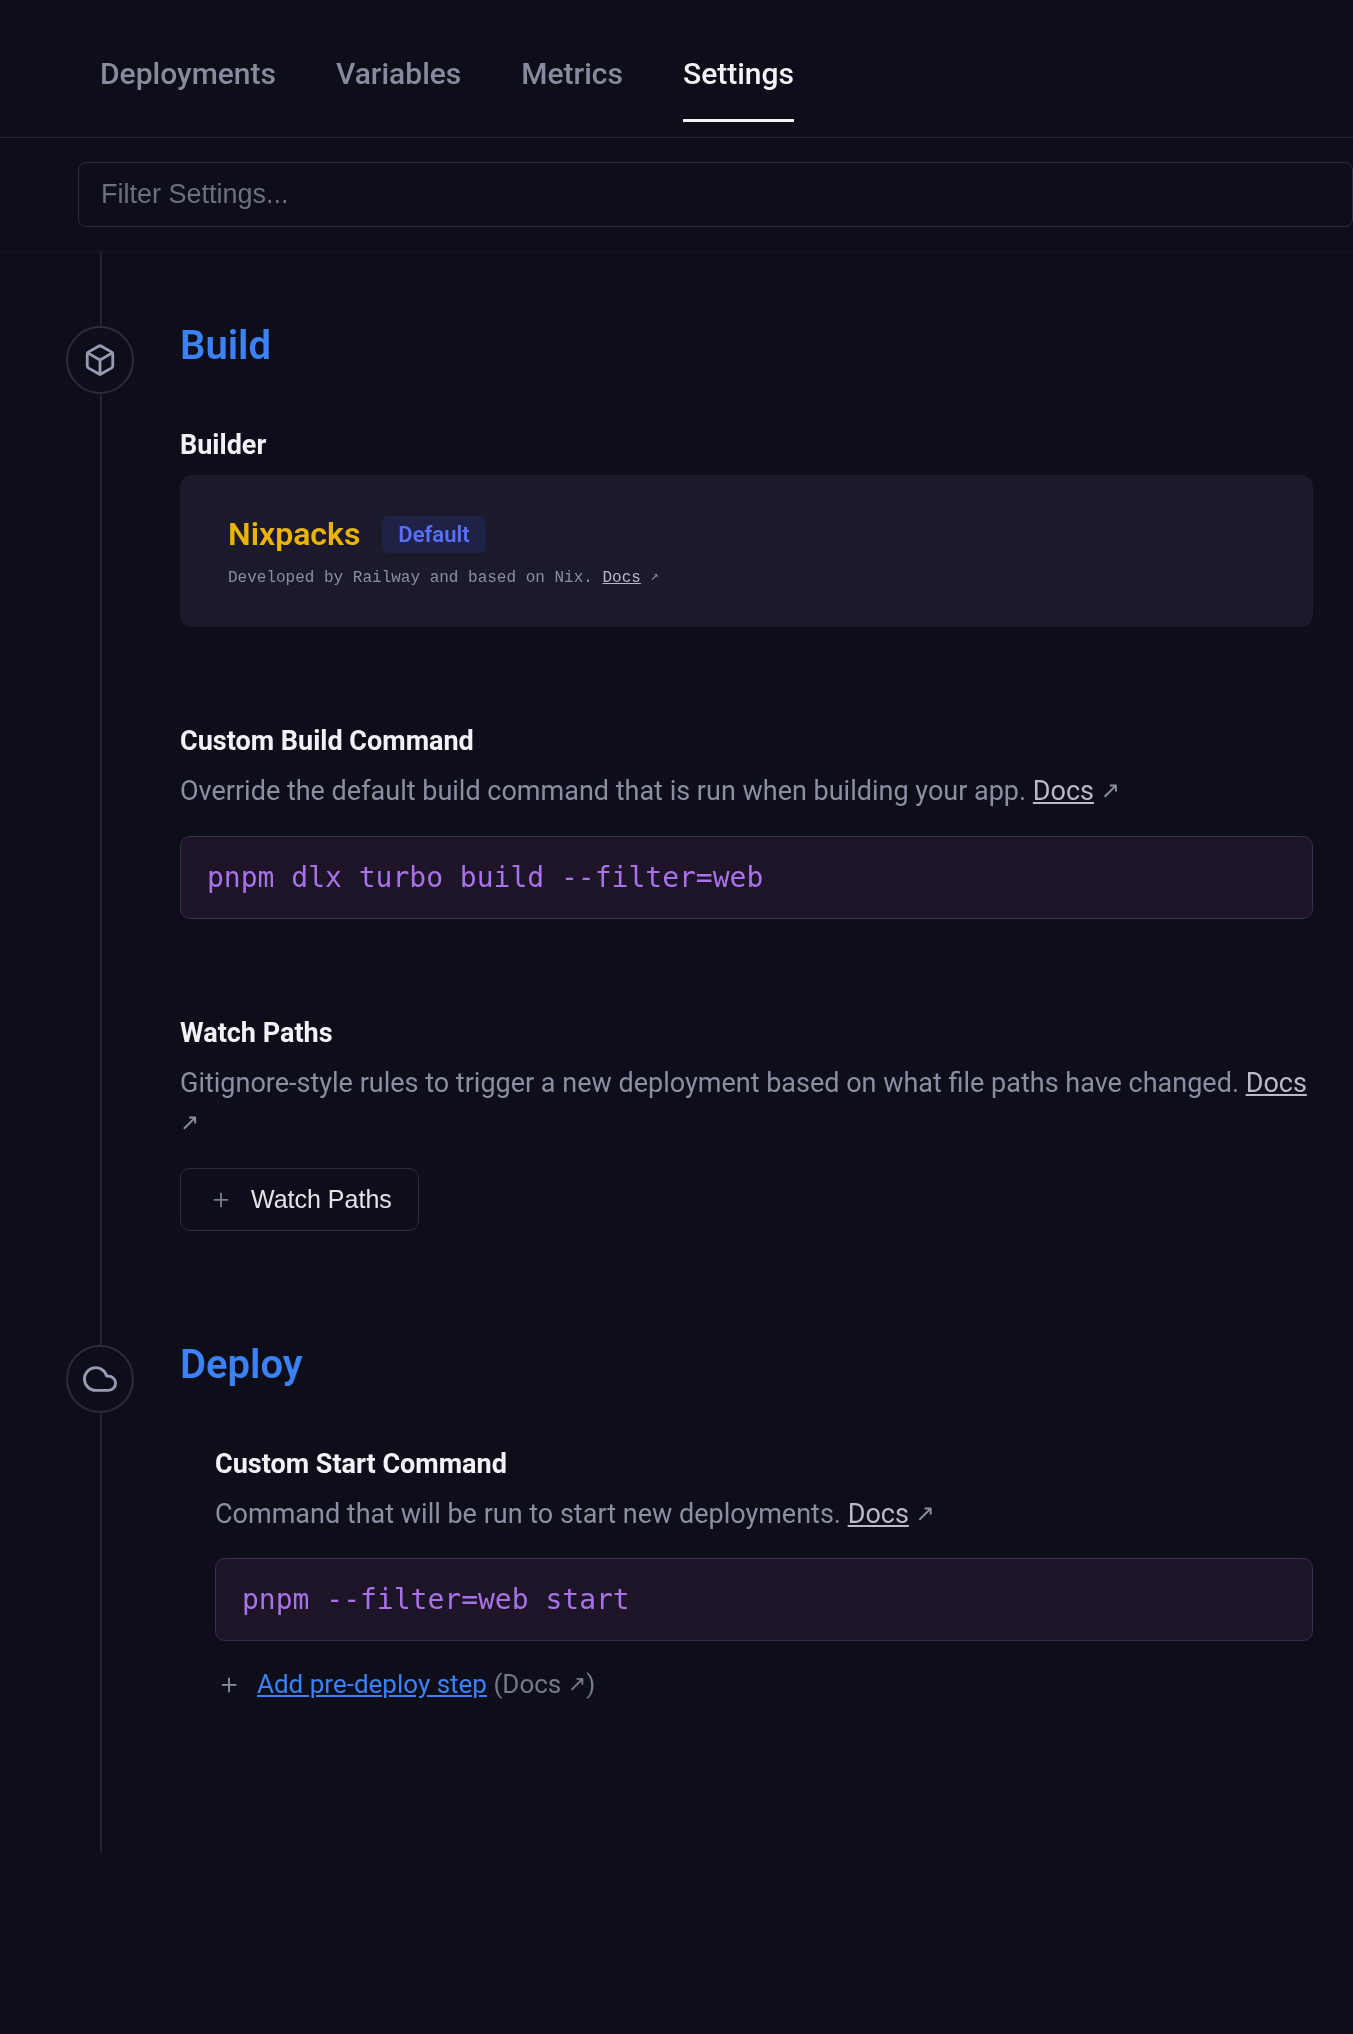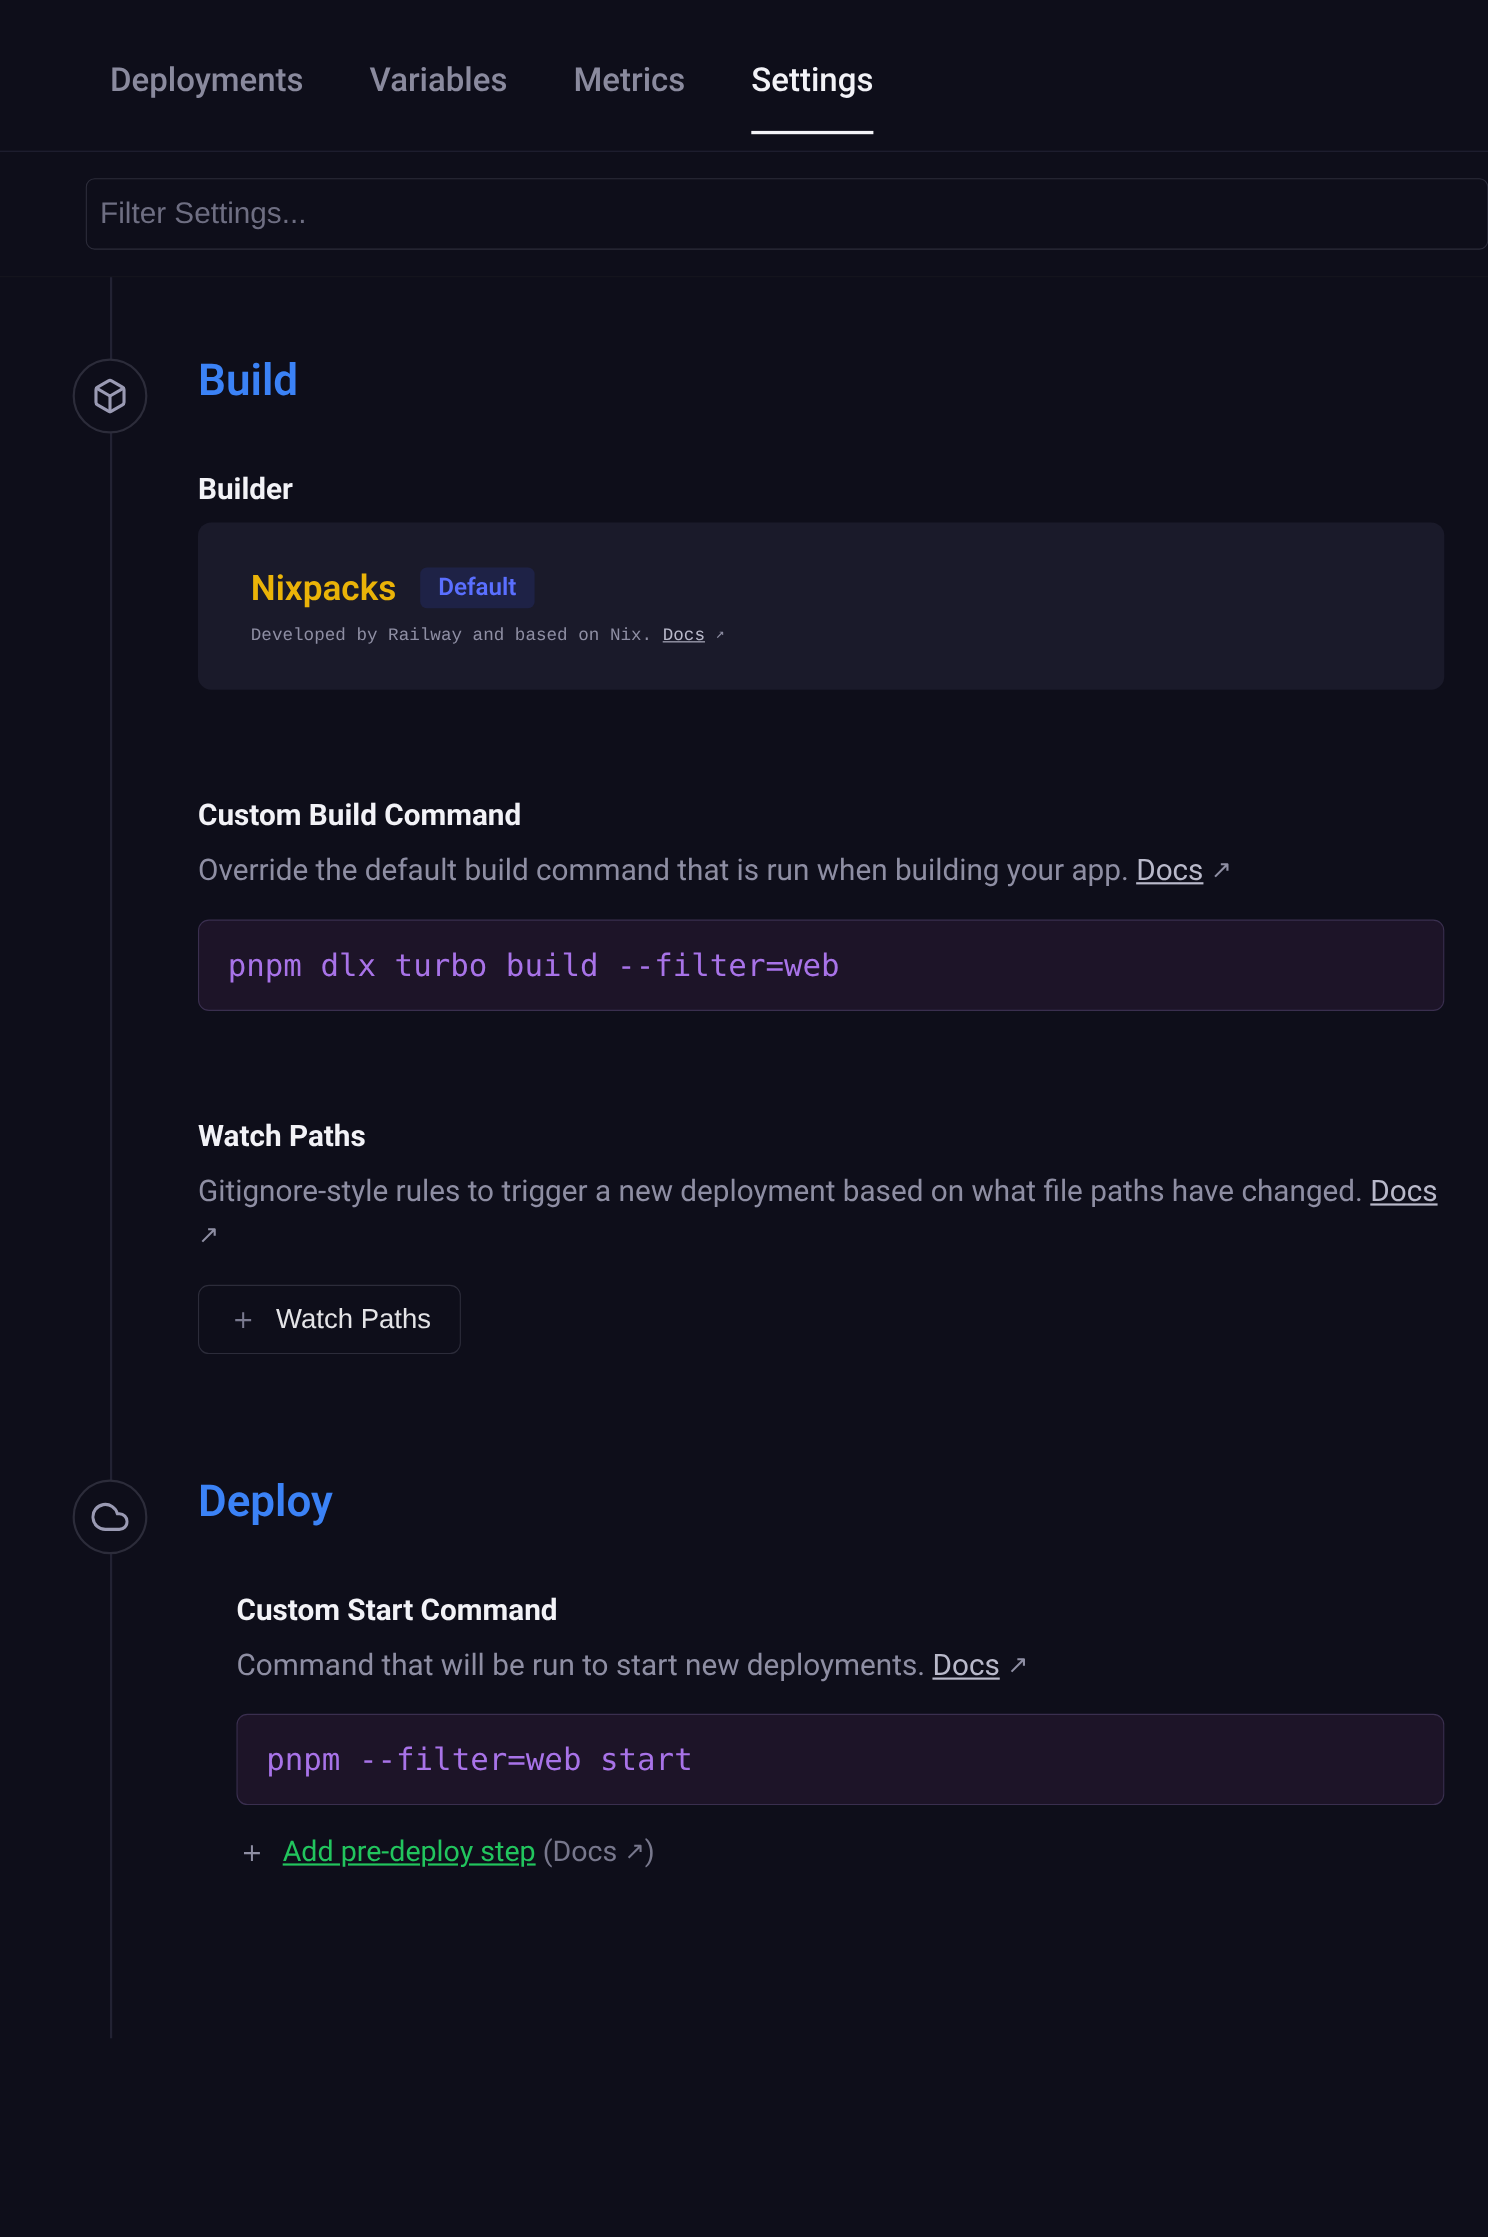"Filter Settings..." .filter-input { padding: 16px 12px -> 16px 22px }
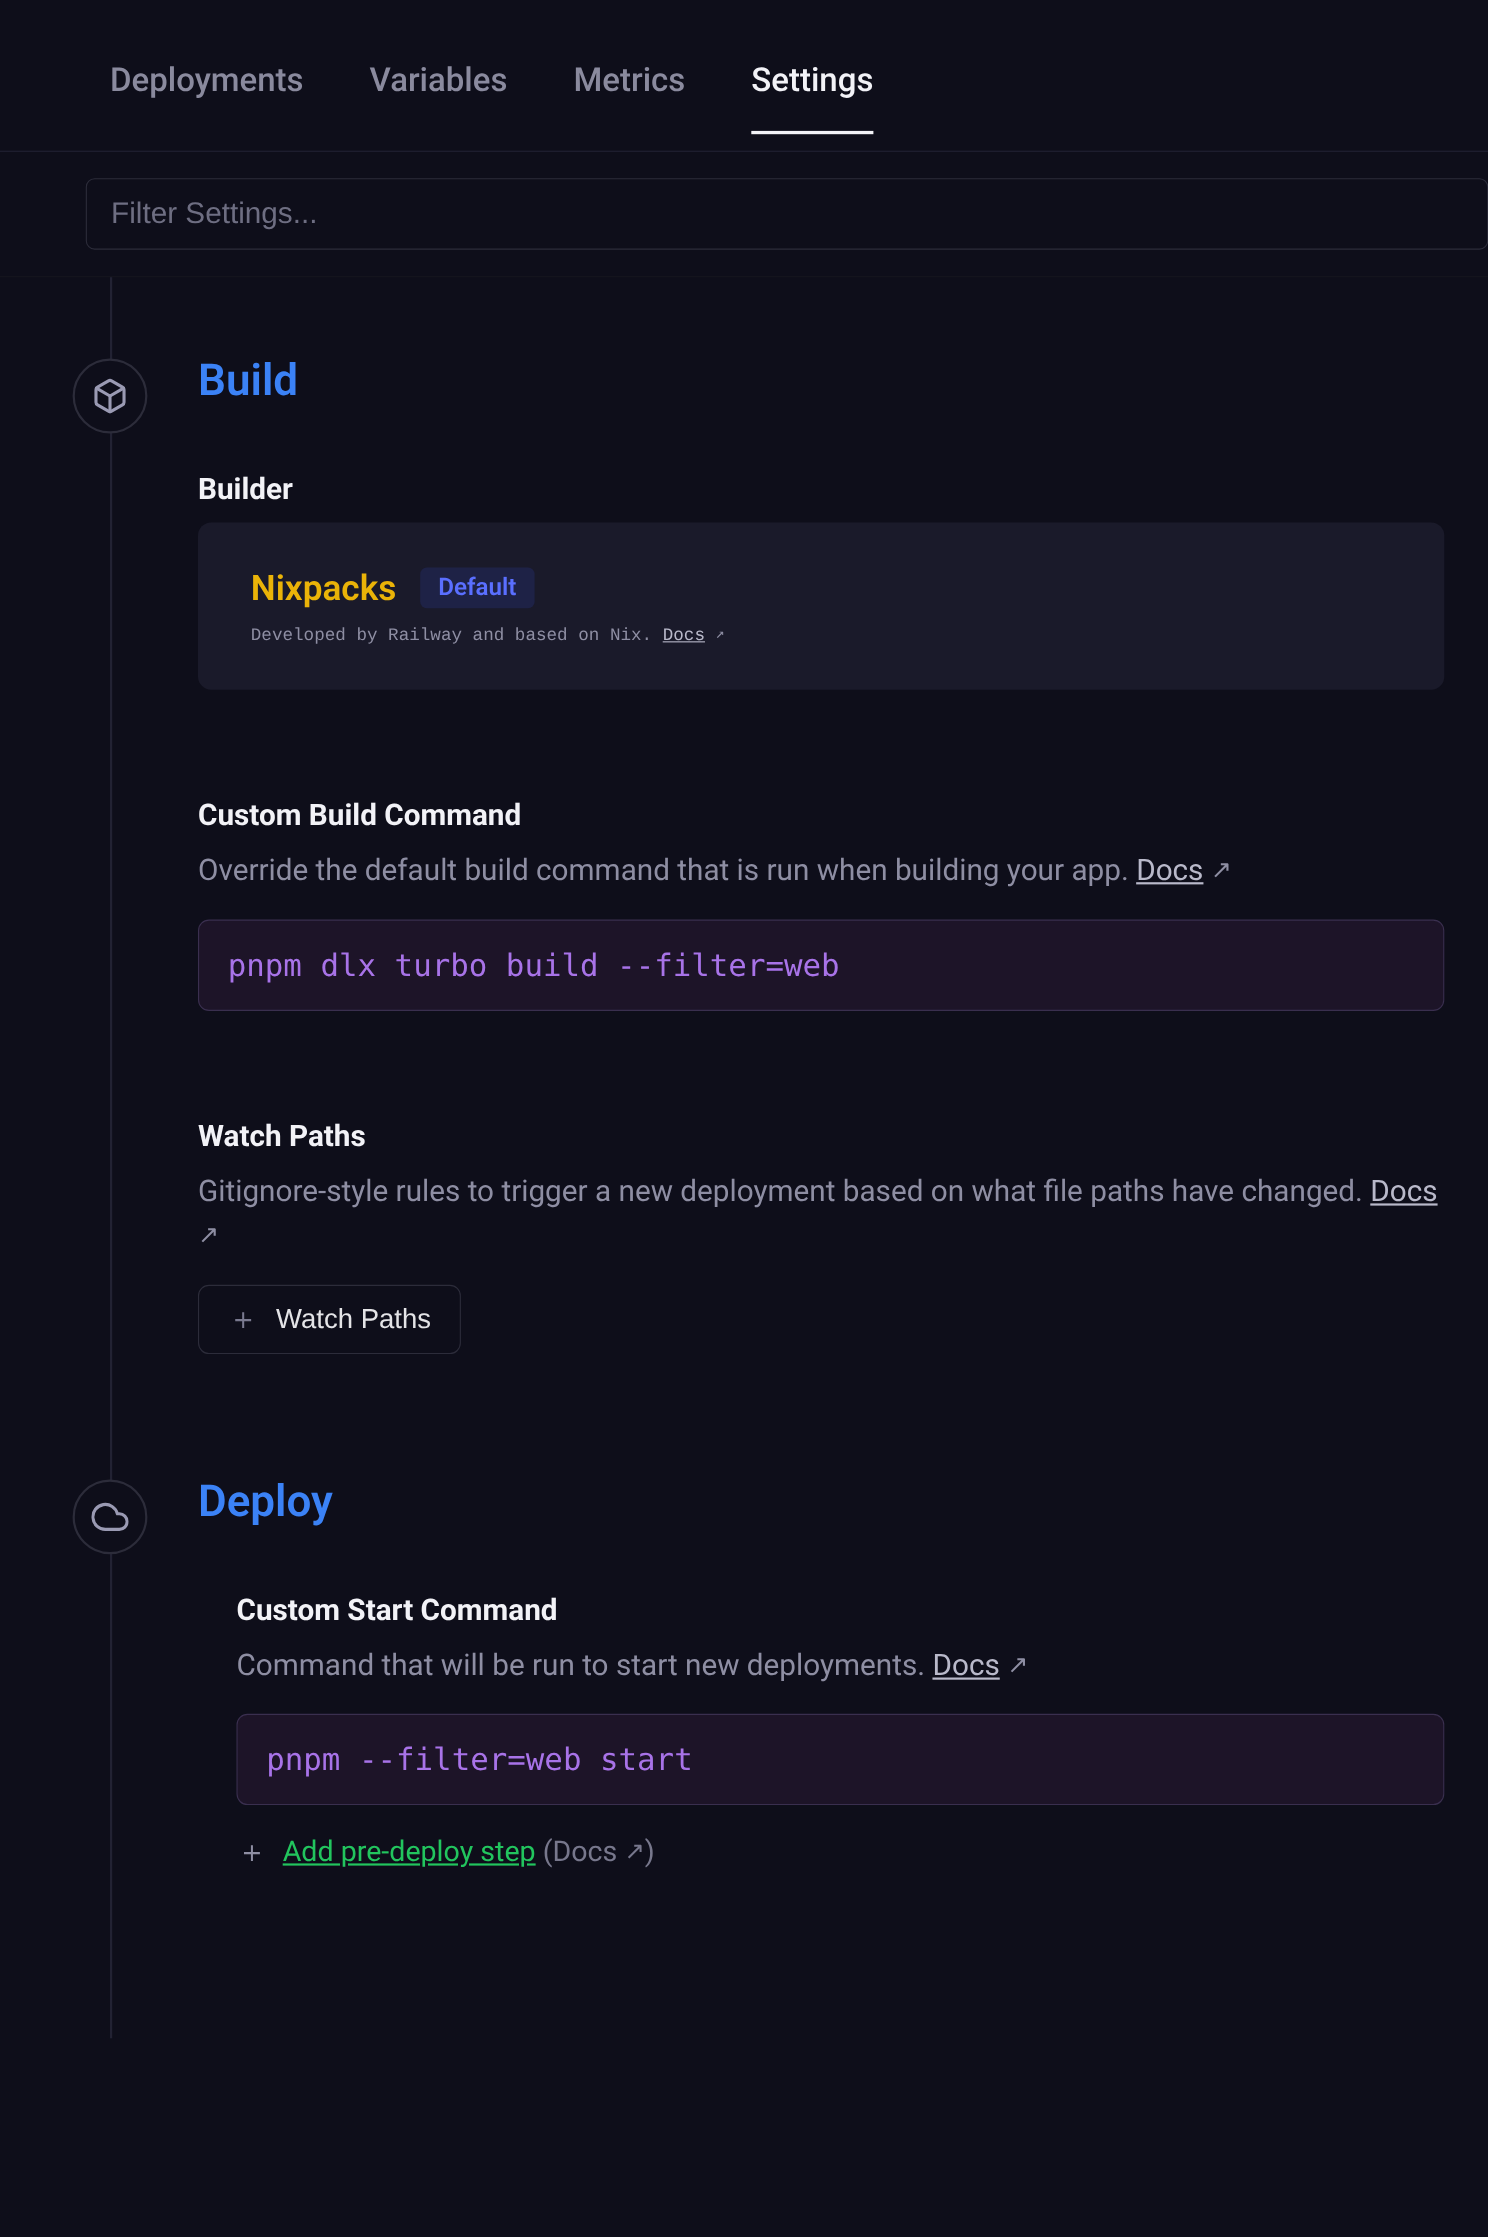"Add pre-deploy step" .add-step .link-underline { color: #22c55e -> #3b82f6 }
